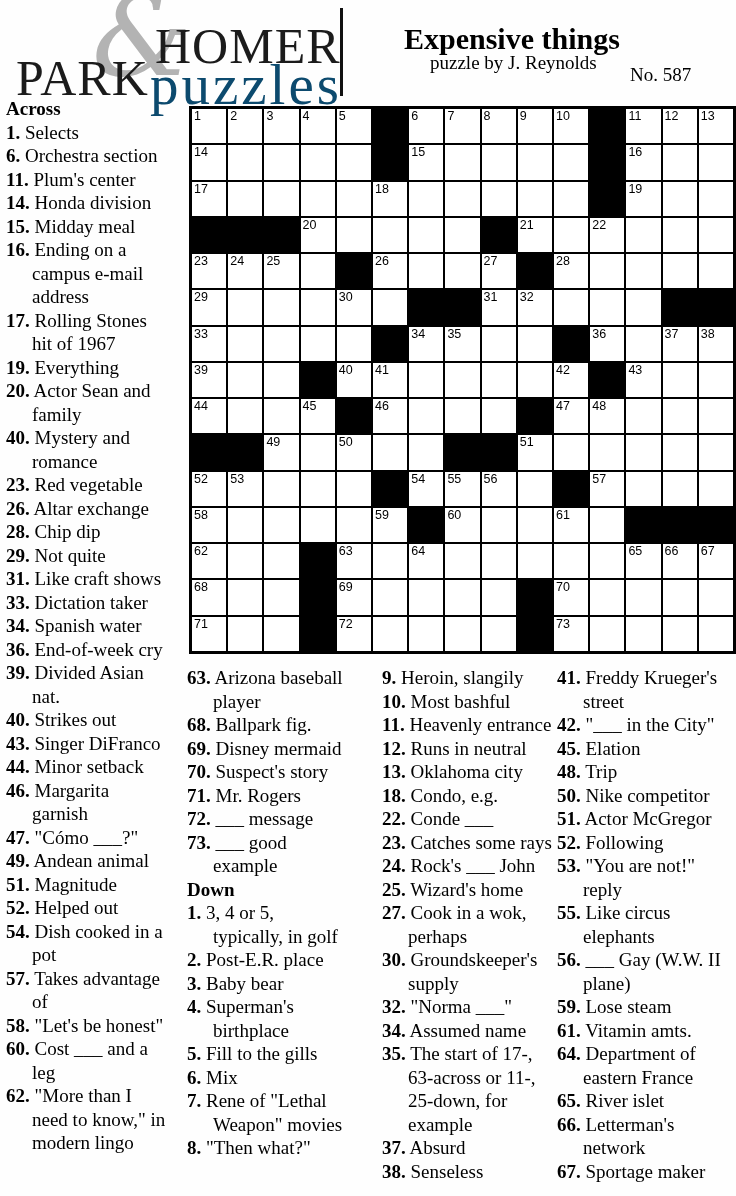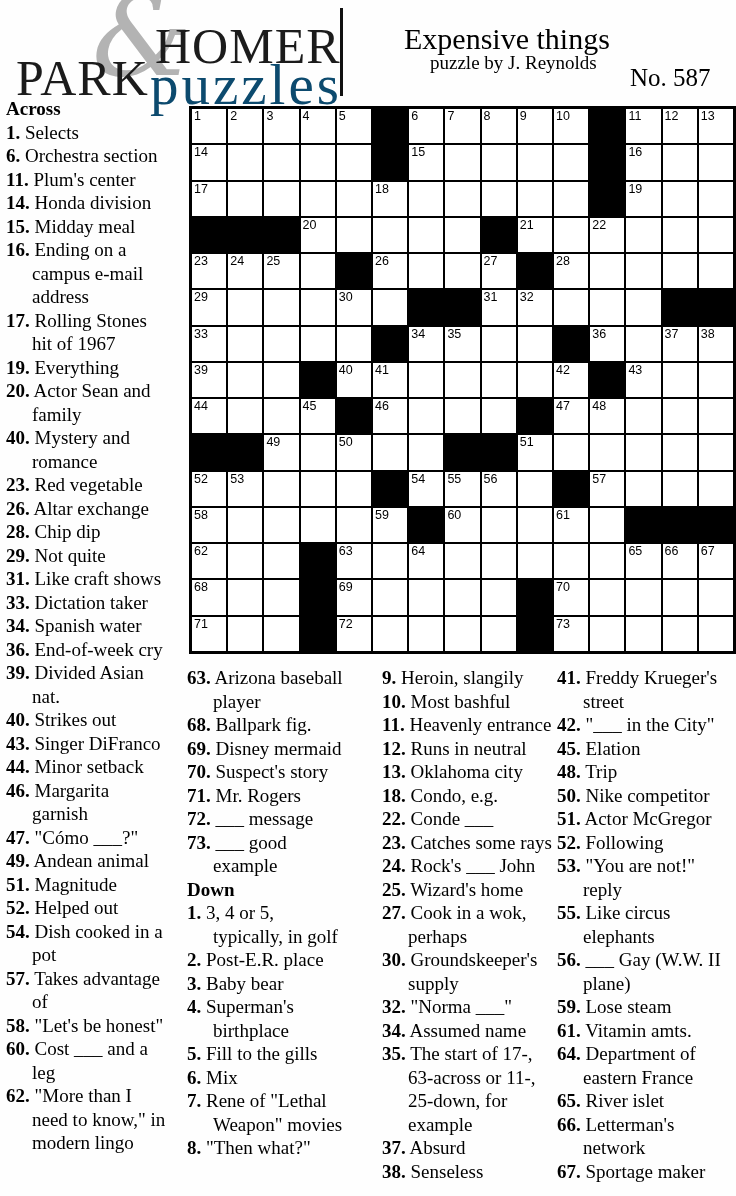"Expensive things" .puzzle-title { font-weight: normal -> bold }
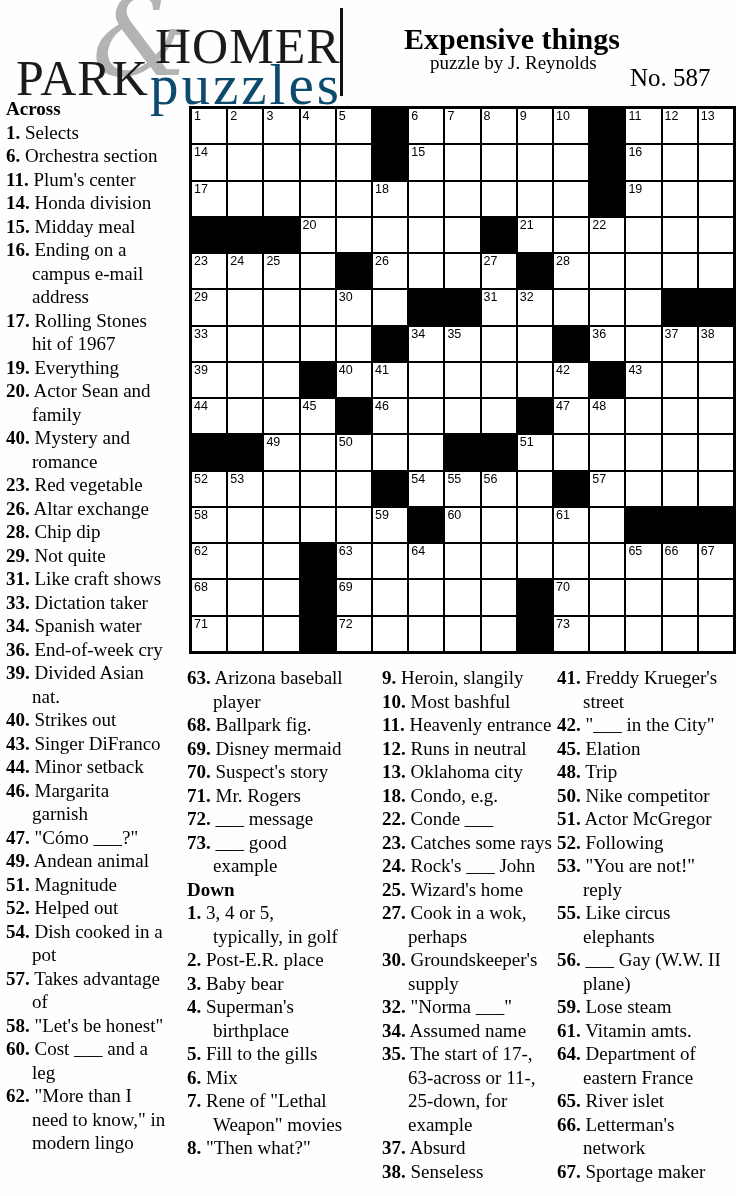"No. 587" .puzzle-number { font-size: 25px -> 19px }
